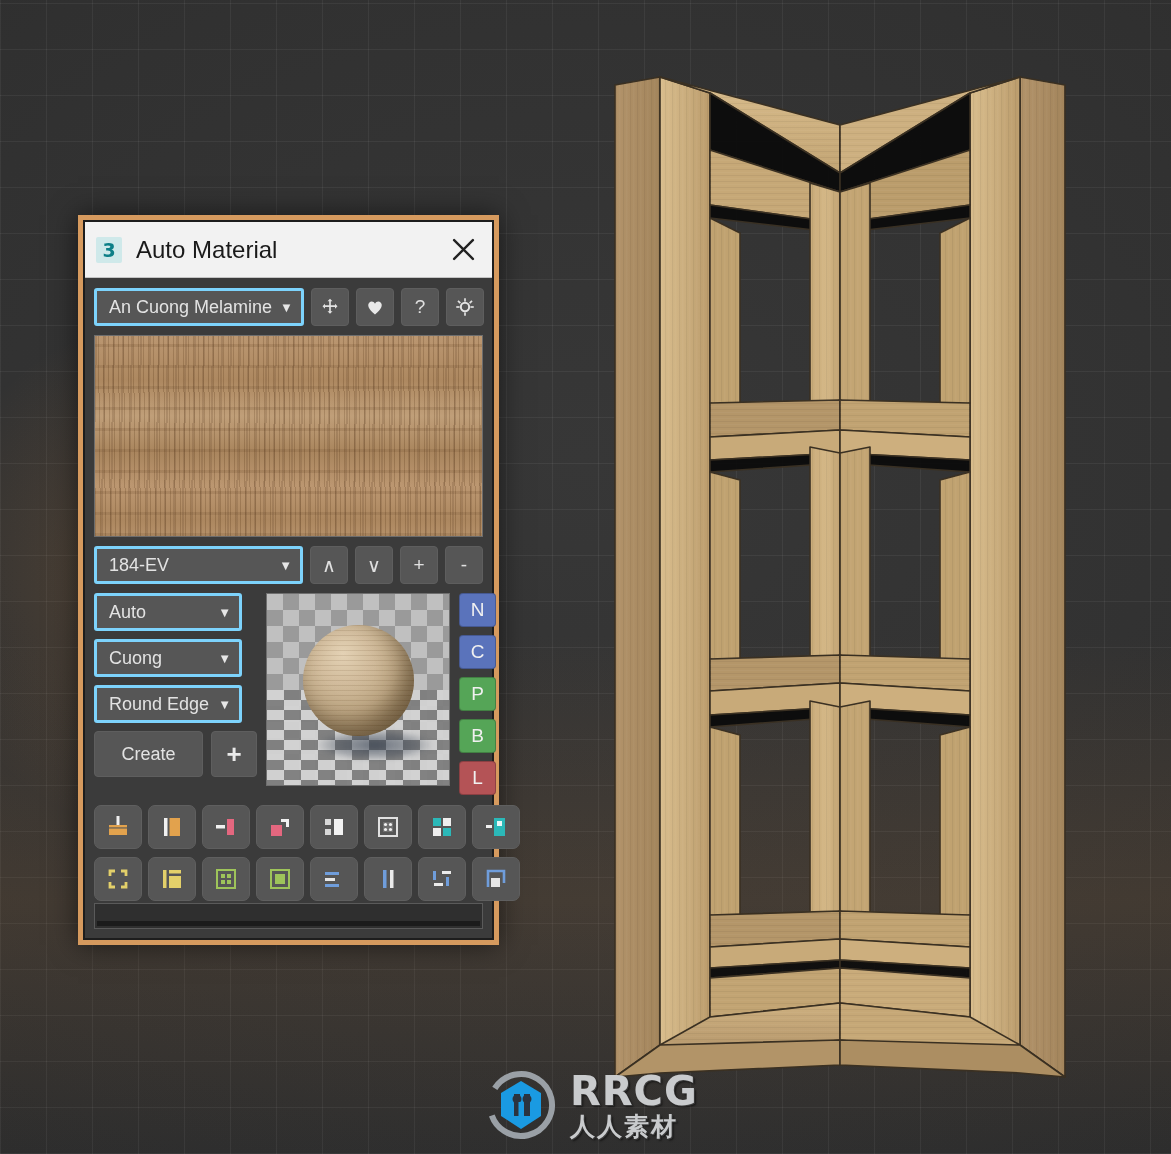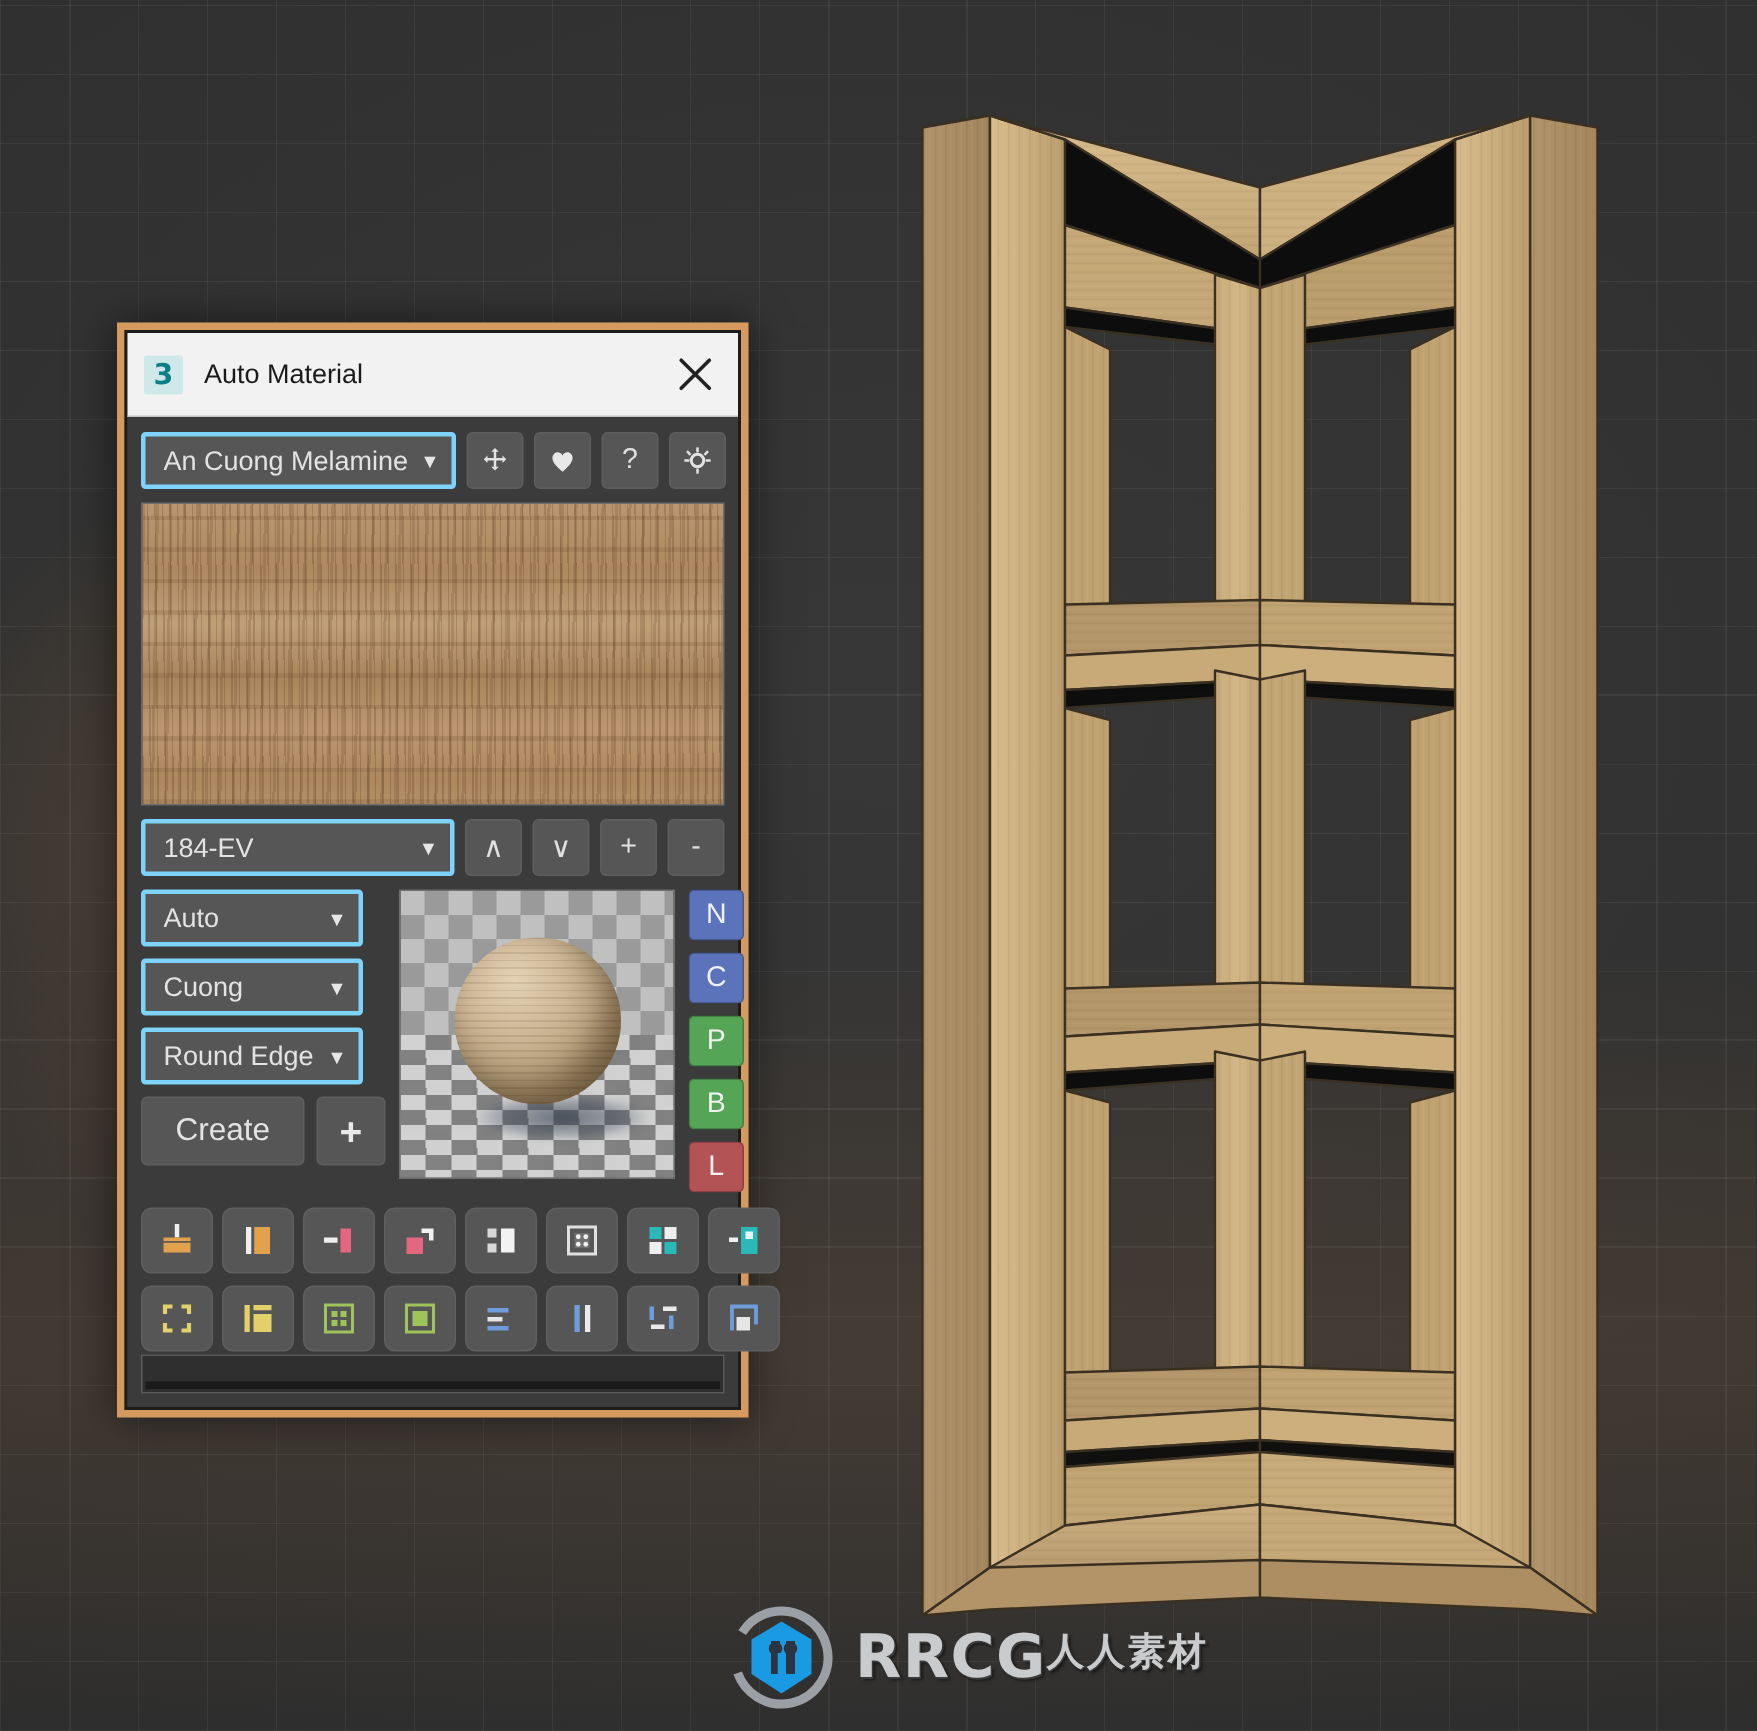"Auto Material" #dialog-title { font-size: 18px -> 24px }
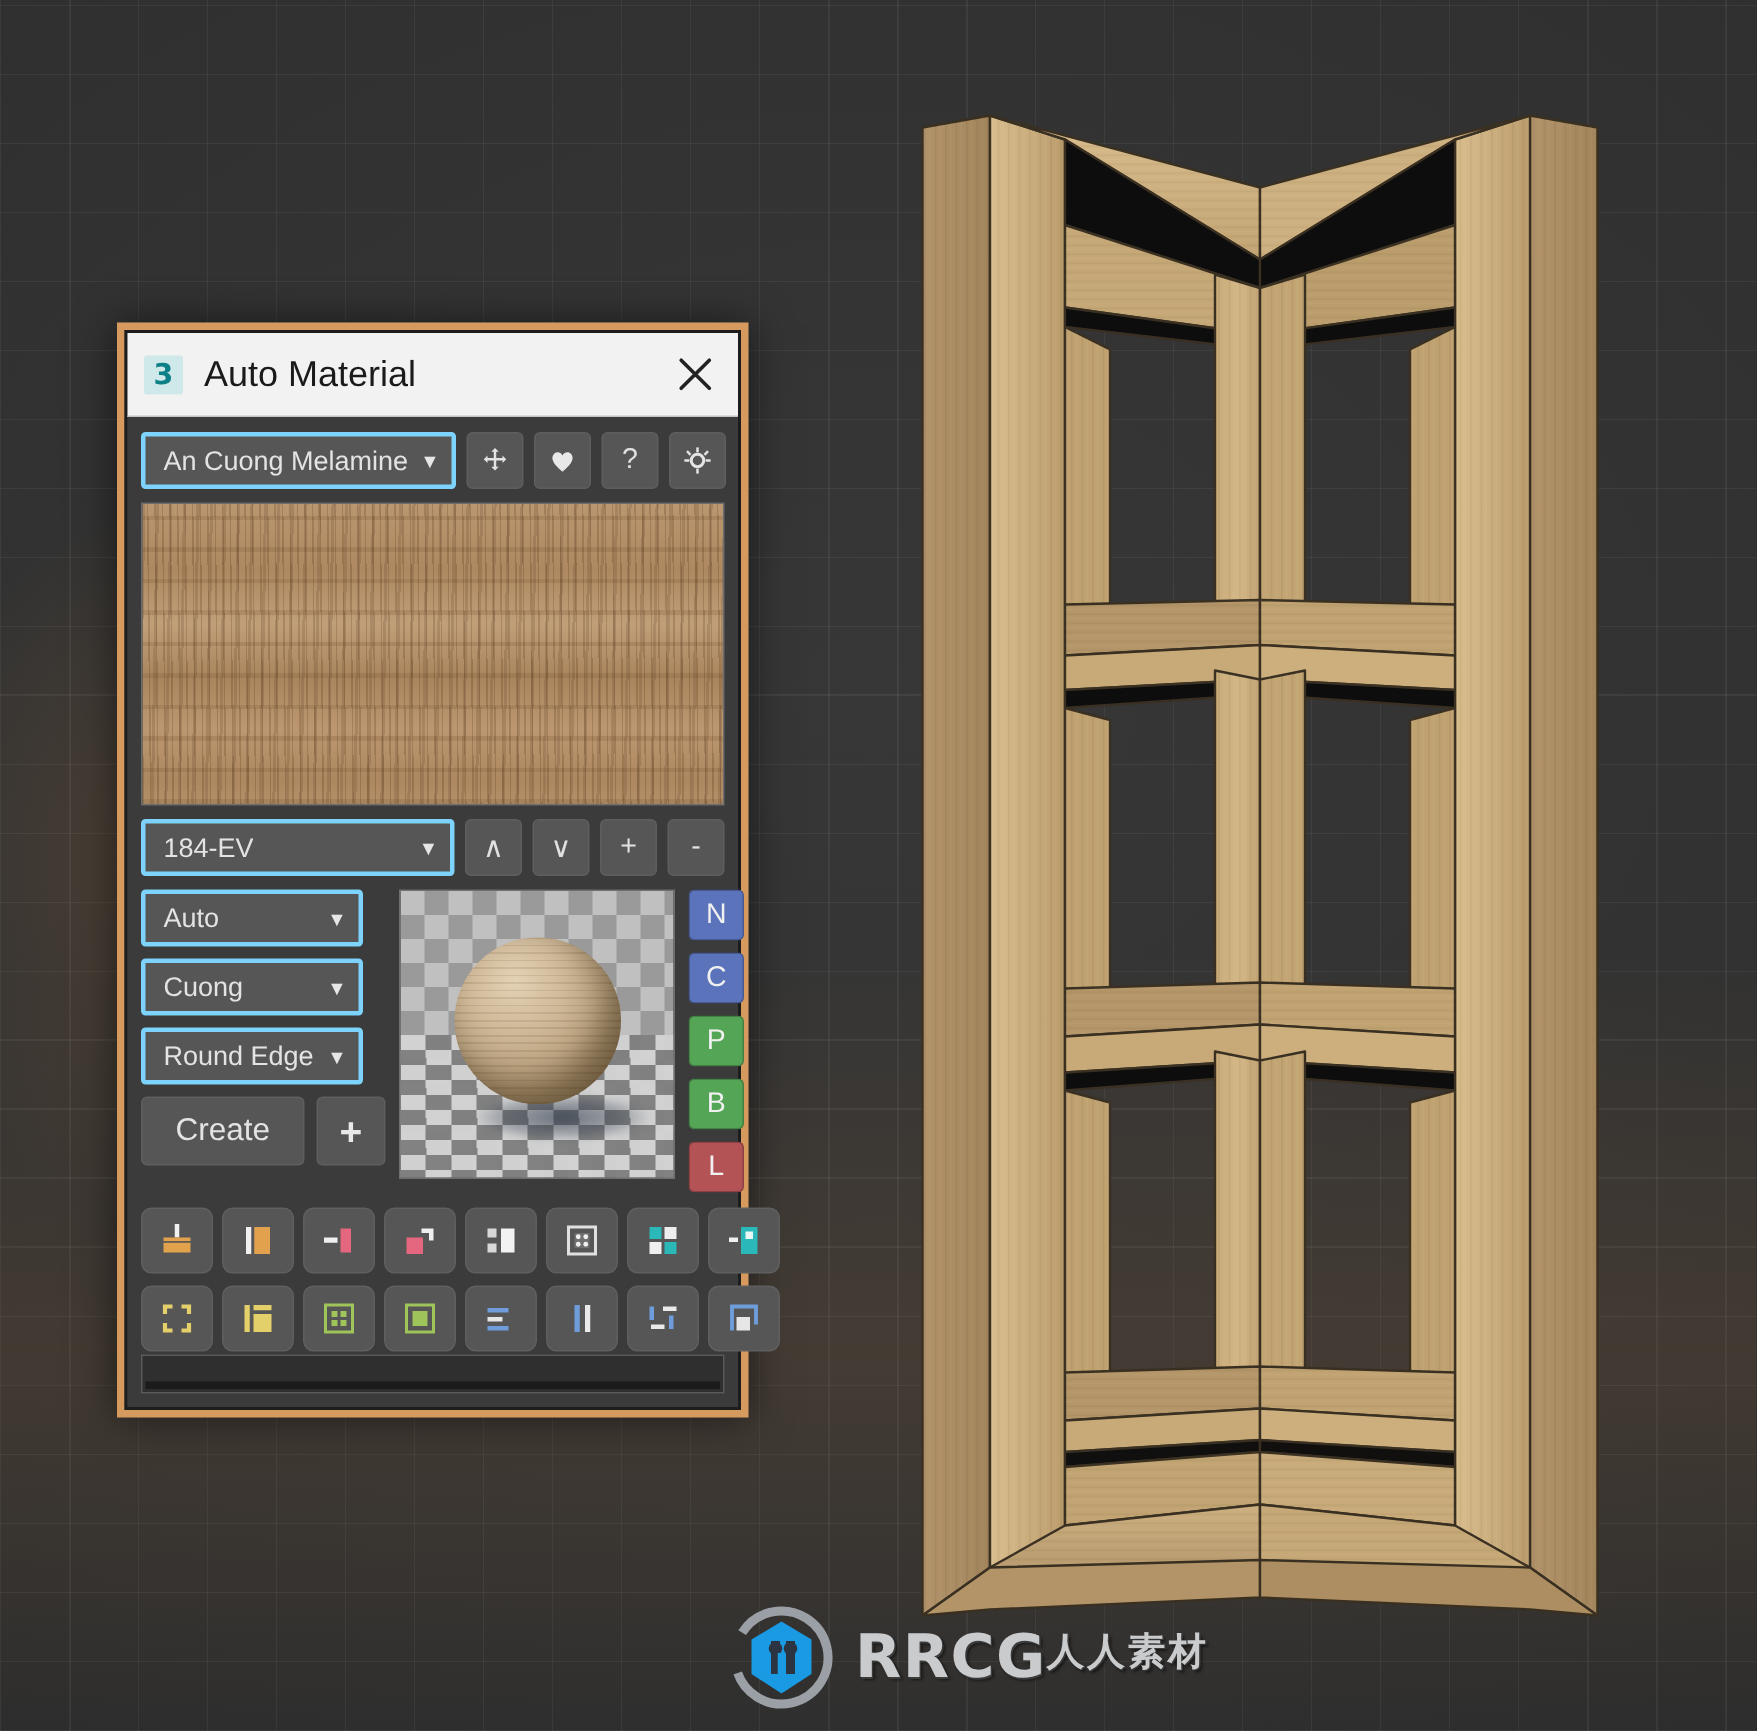"Create" #create-btn { font-size: 21px -> 18px }
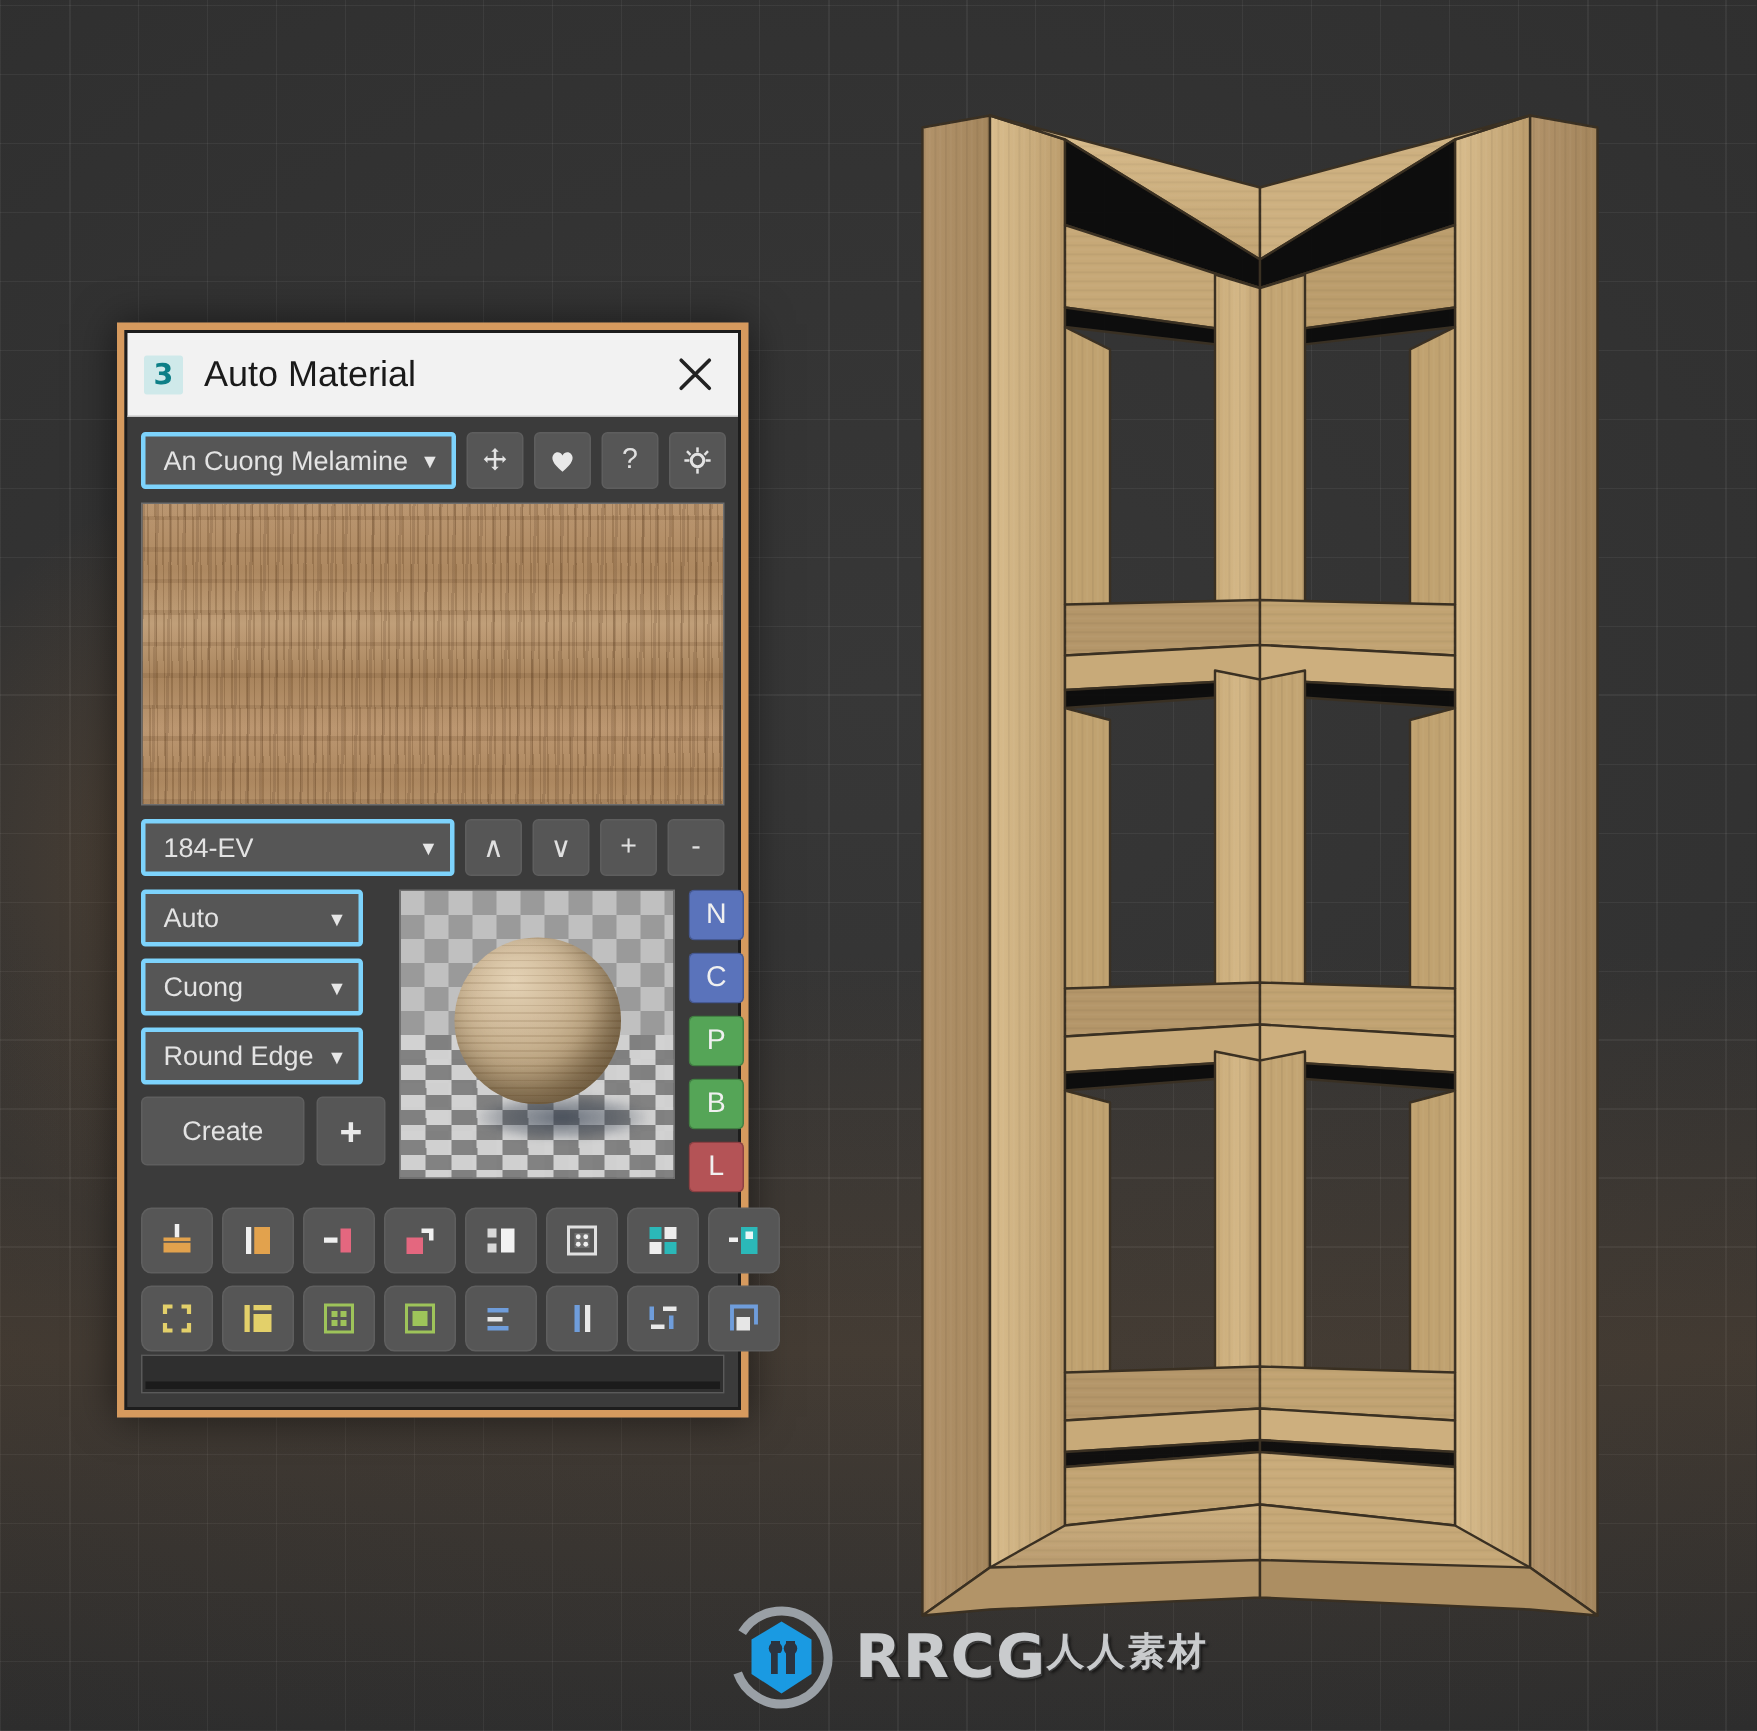"RRCG" #wm-text { flex-direction: row -> column }
